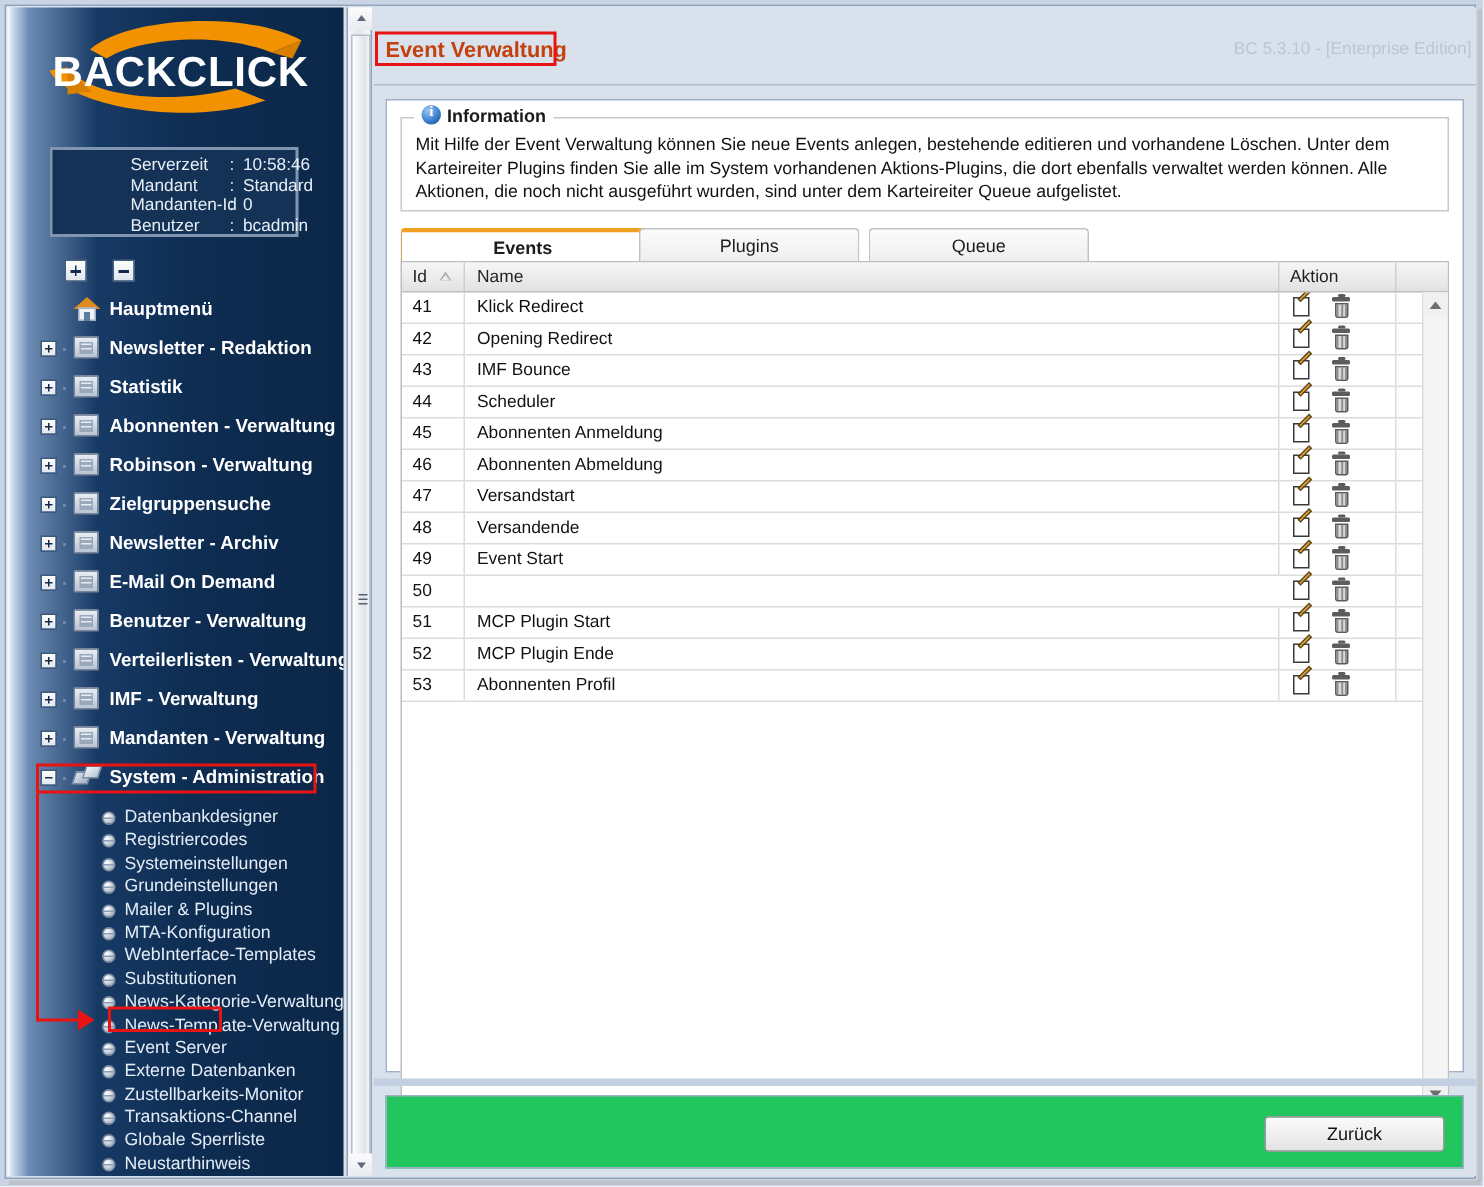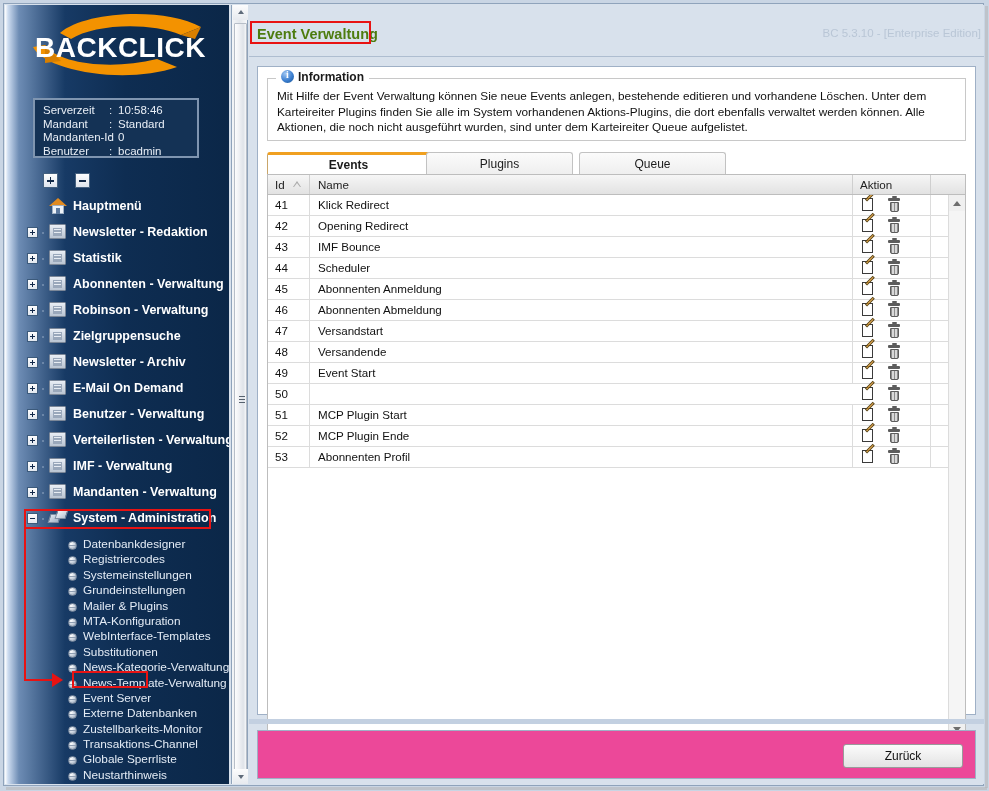"Event Verwaltung" .page-title { color: #4d7c0f -> #c2410c }
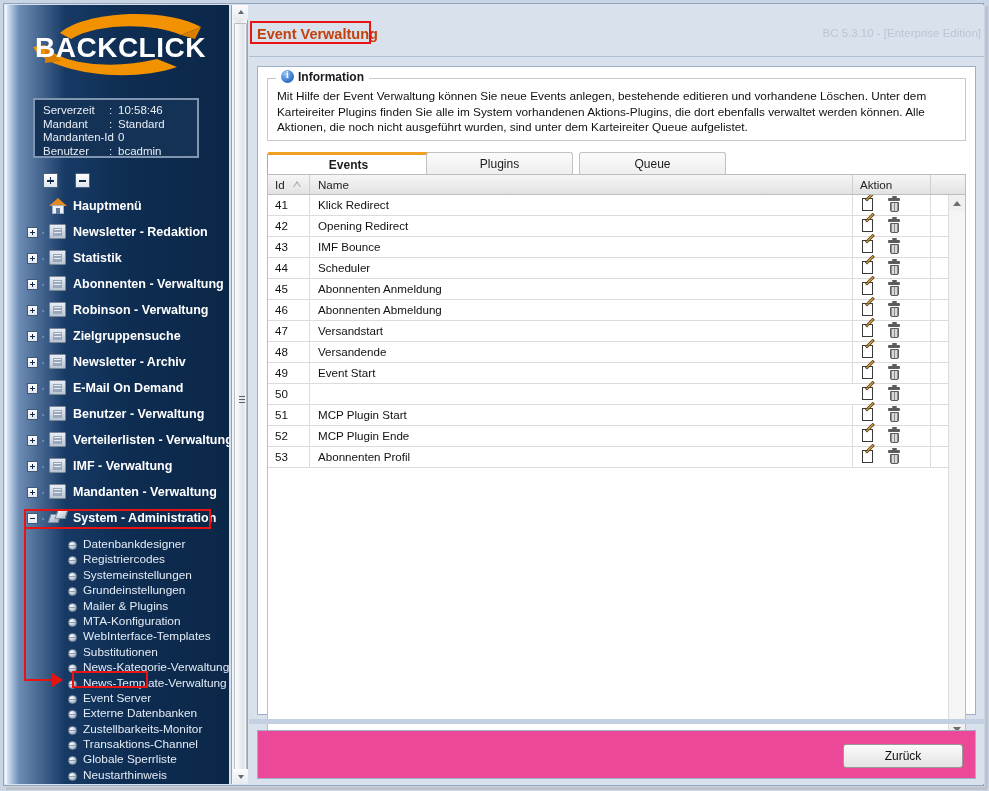"Serverzeit : 10:58:46" .infobox .row { margin-left: none -> 44px }
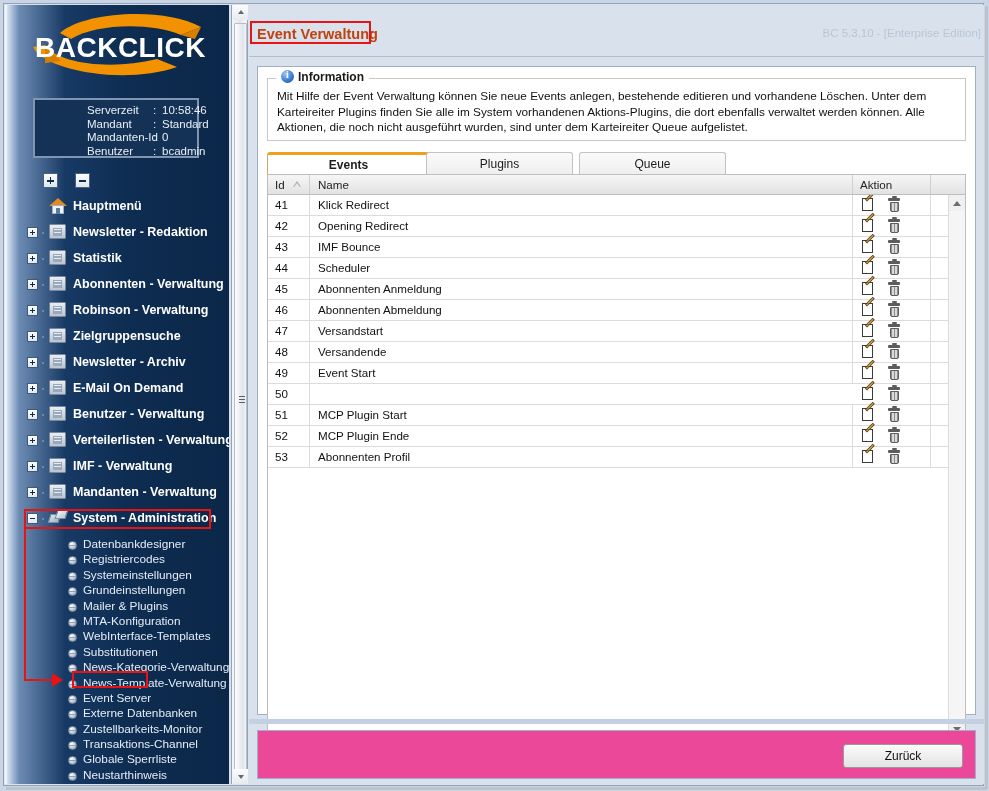"Zurück" .footer-panel { background: #ec4899 -> #22c55e }
